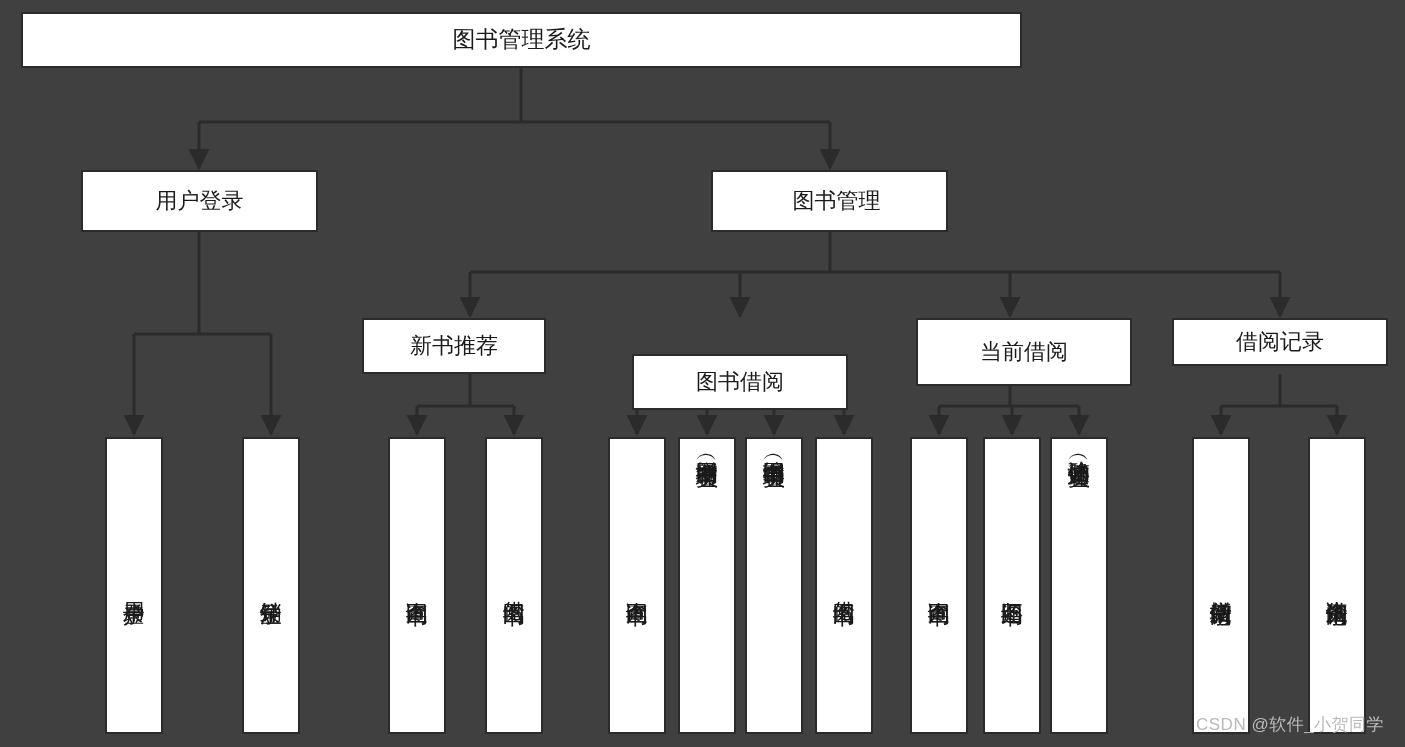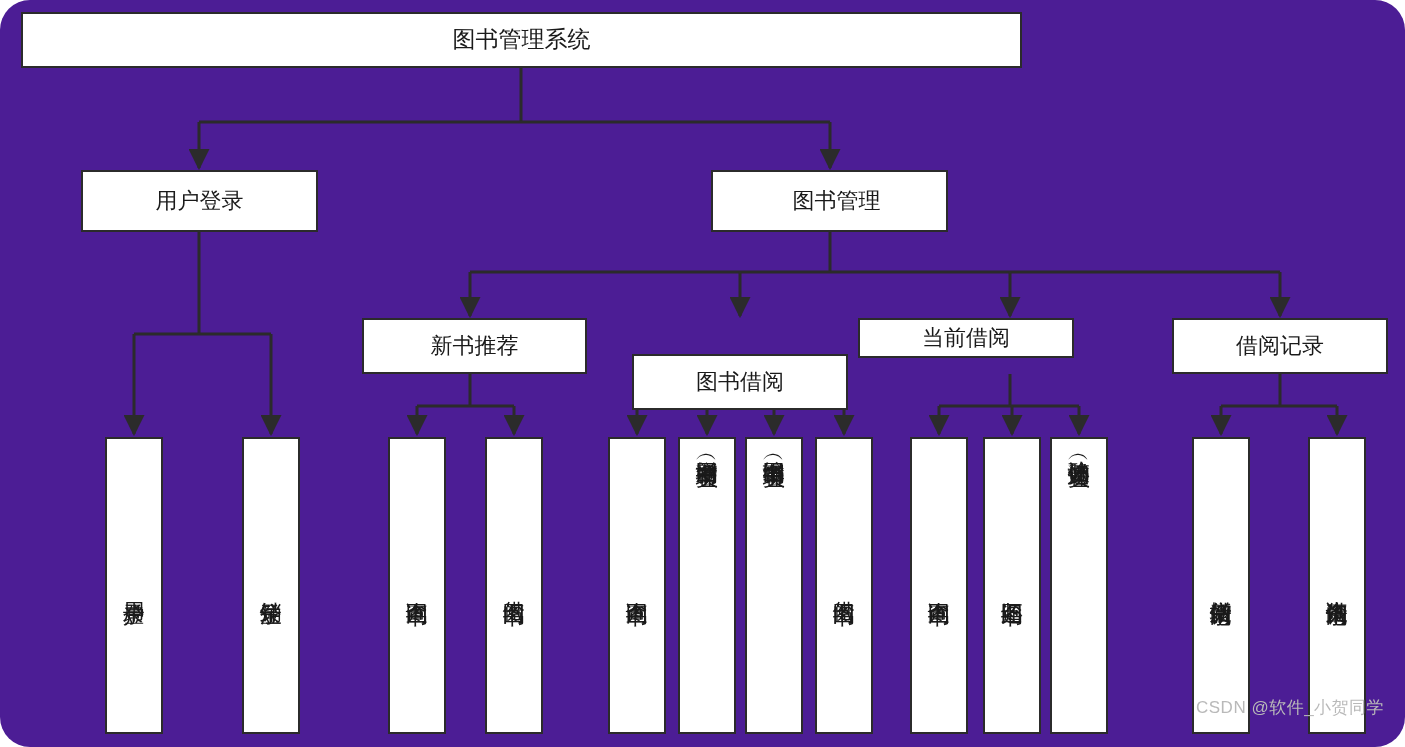"图书管理系统" #canvas { background: #4c1d95 -> #404040; border-radius: 30px -> none }
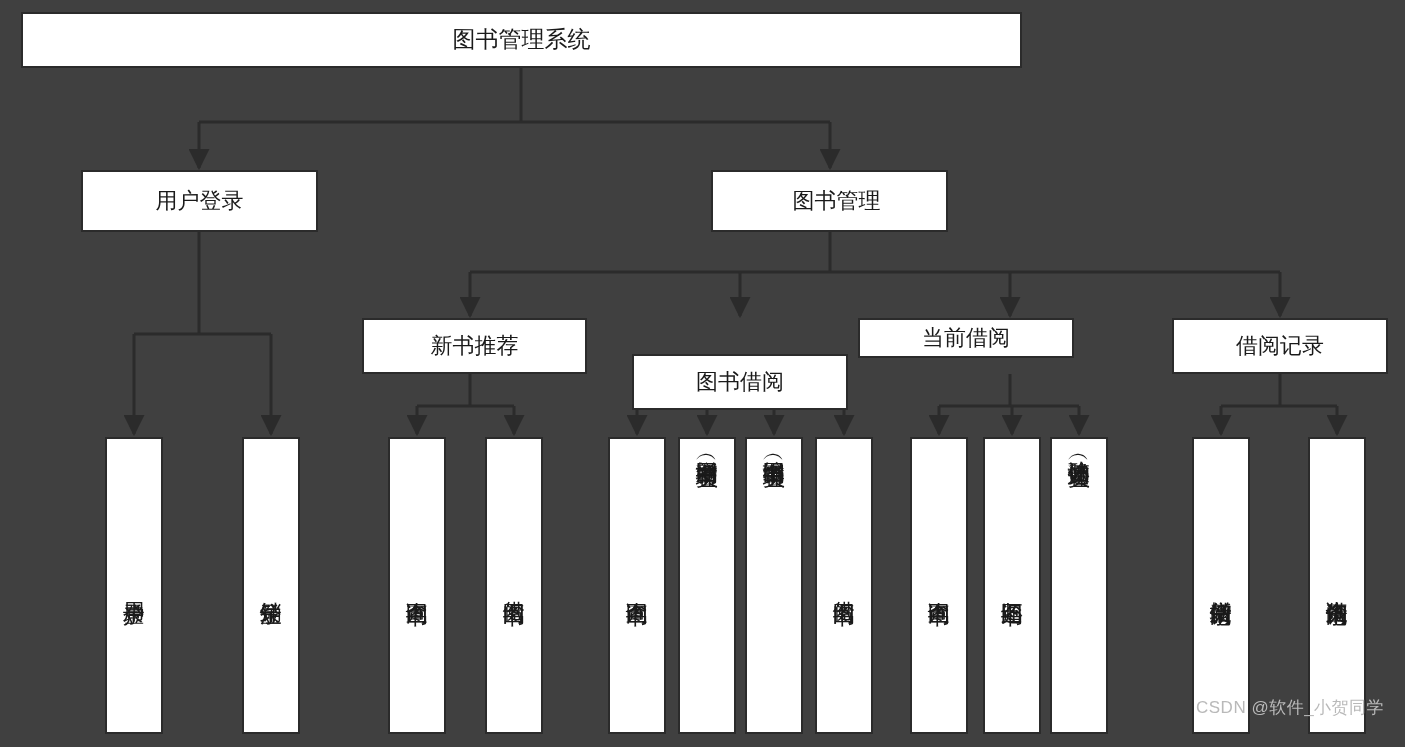"新书推荐" div.node { width: 225px -> 184px }
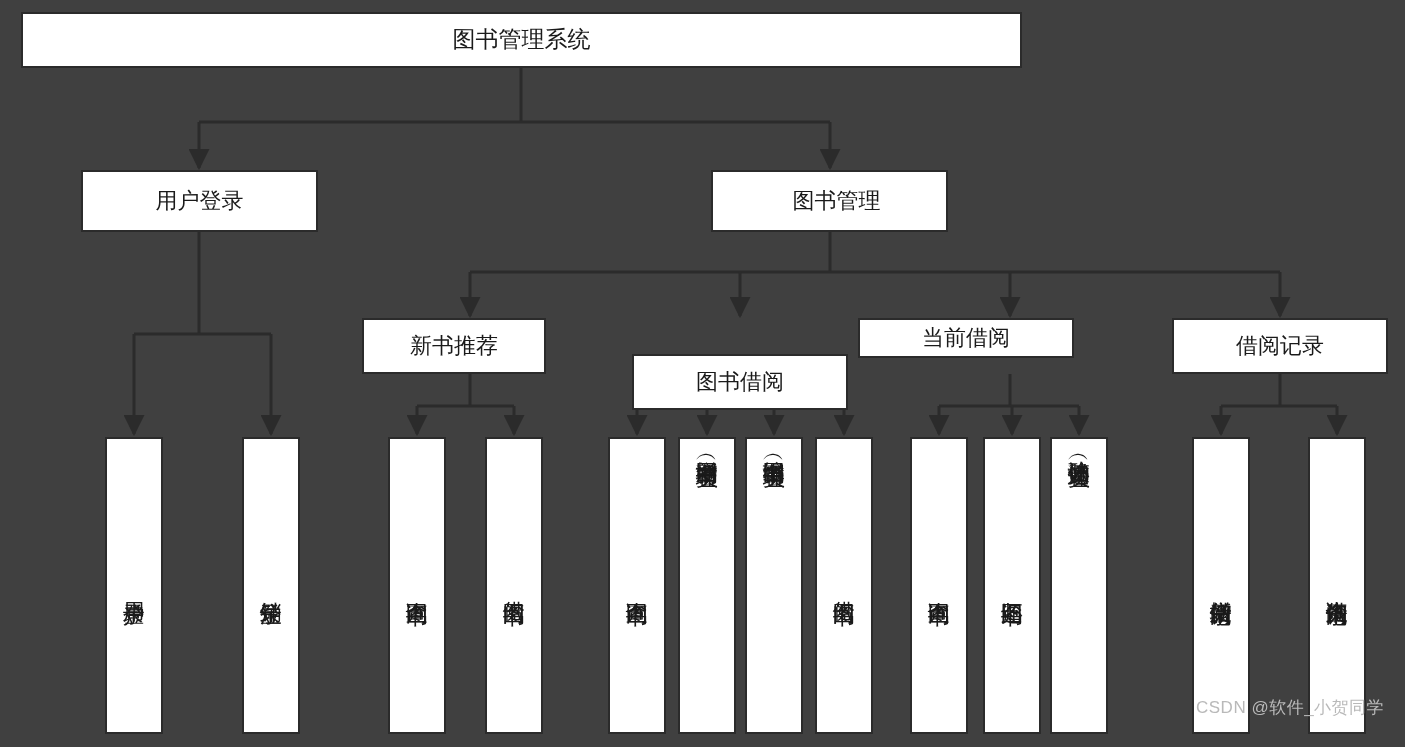"当前借阅" div.node { height: 40px -> 68px; left: 858px -> 916px }
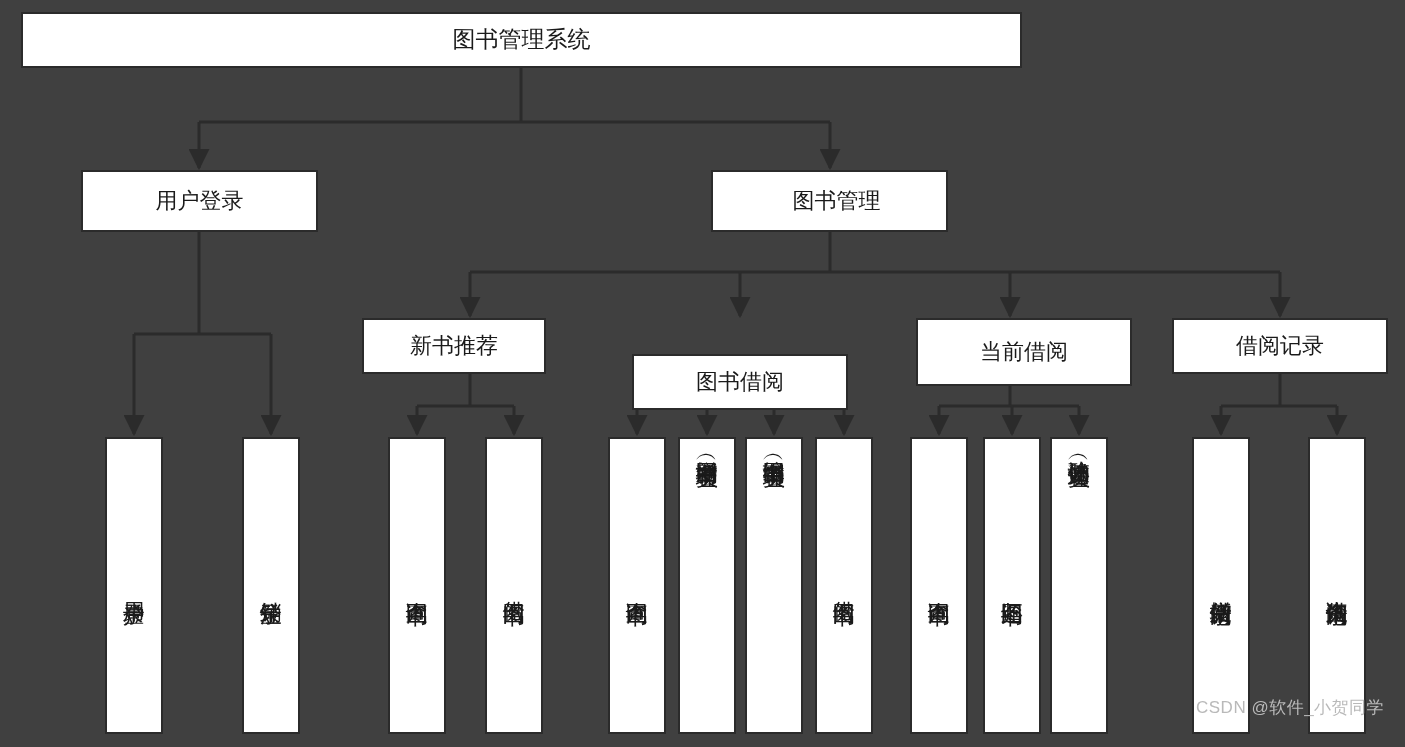"借阅记录" div.node { height: 56px -> 48px }
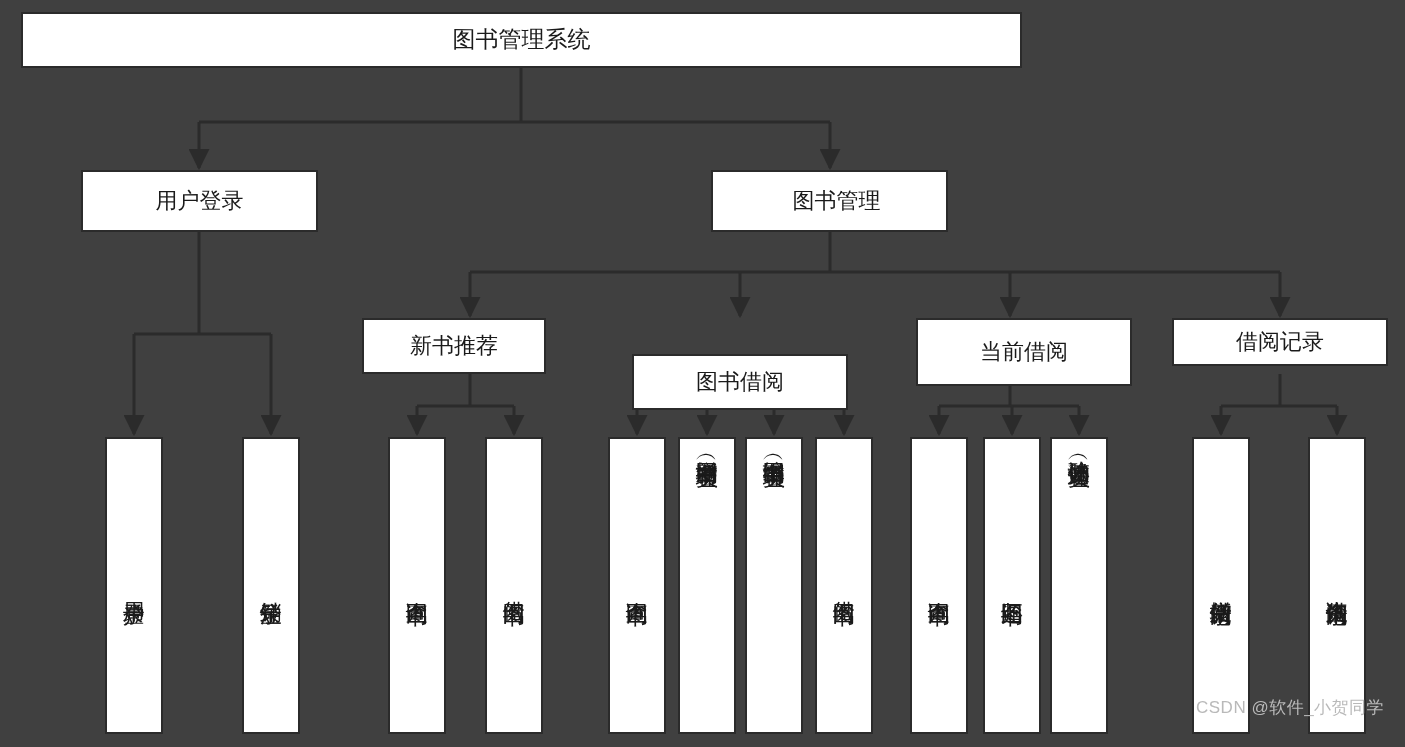"CSDN @软件_小贺同学" div.watermark { top: 696px -> 713px }
